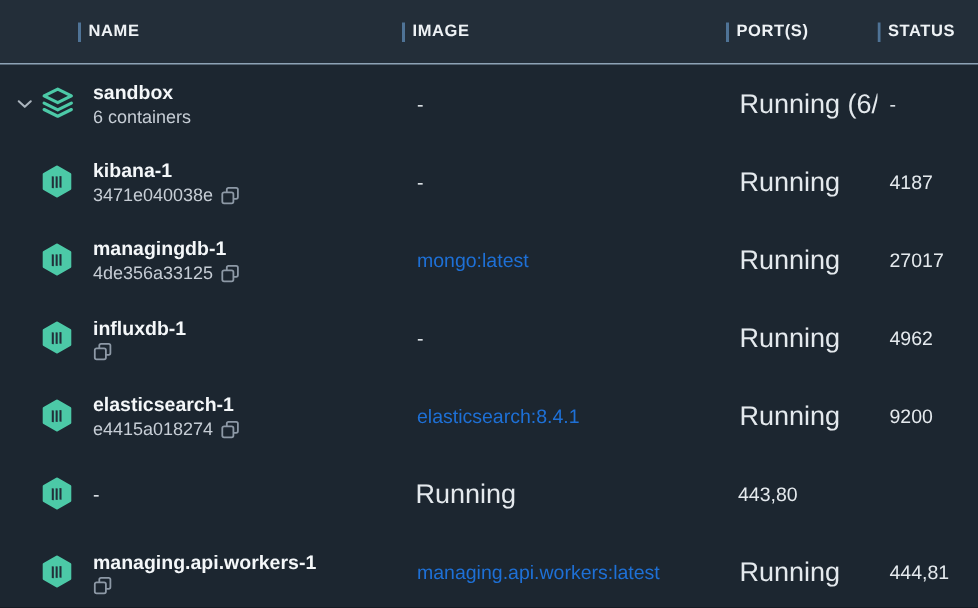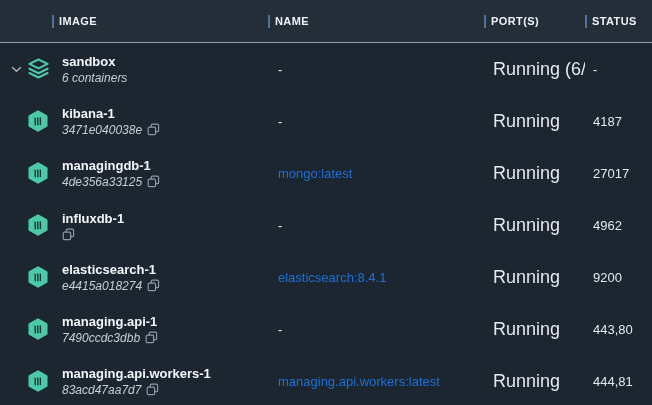"IMAGE" div.hcell { order: before "NAME" -> after "NAME" }
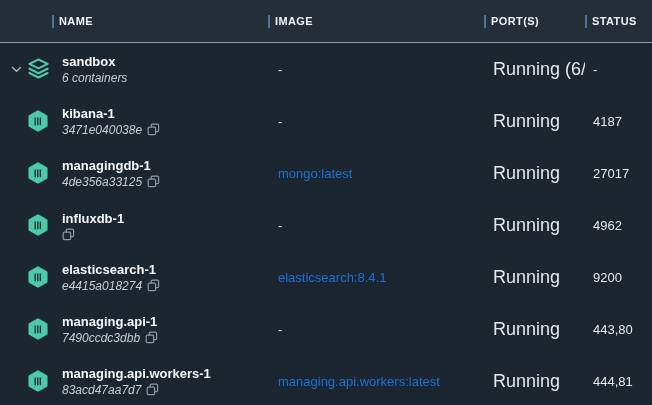"6 containers" .sub { align-items: flex-start -> center; font-style: italic -> none }
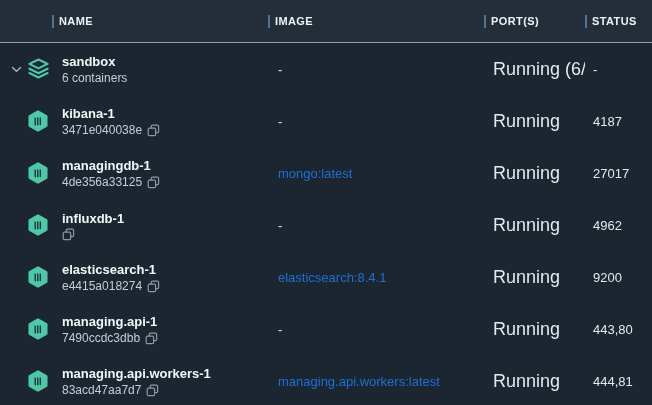"managing.api-1" div.cell { html: <div> <div>managing.api-1</div> <div> <span>7490ccdc3dbb</span> <span> <svg> <rect></rect> <rect></rect> </svg> </span> </div> </div> -> none }
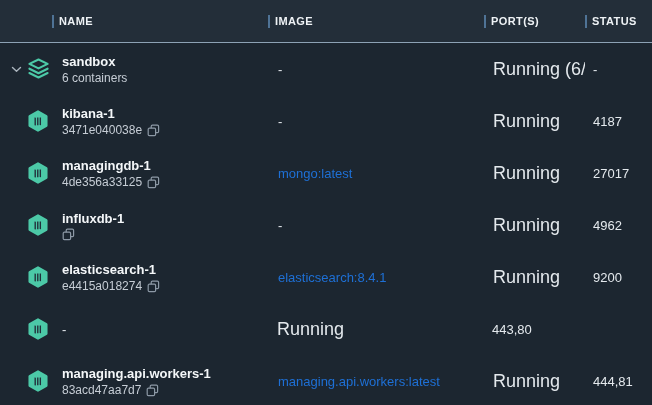"83acd47aa7d7" span.subtext { html: <span>83acd47aa7d7</span> -> none }
